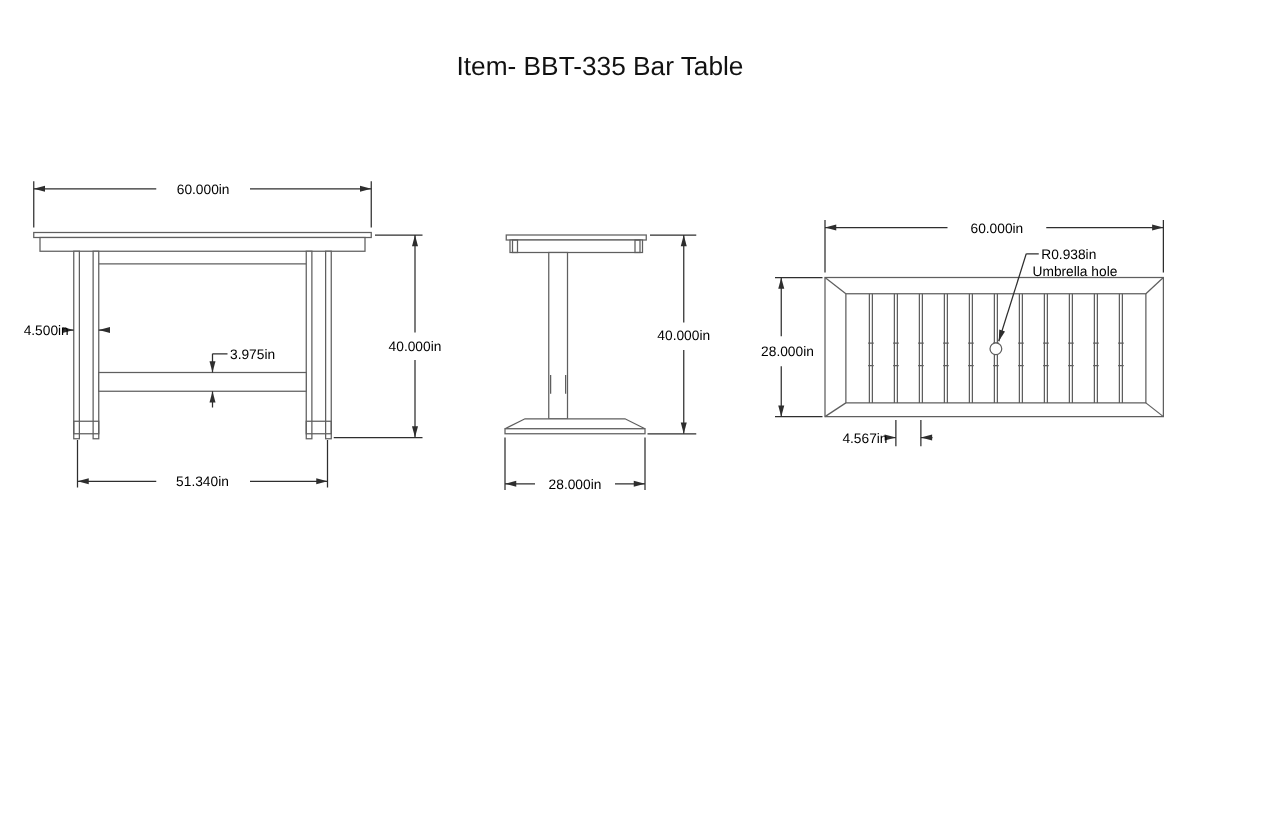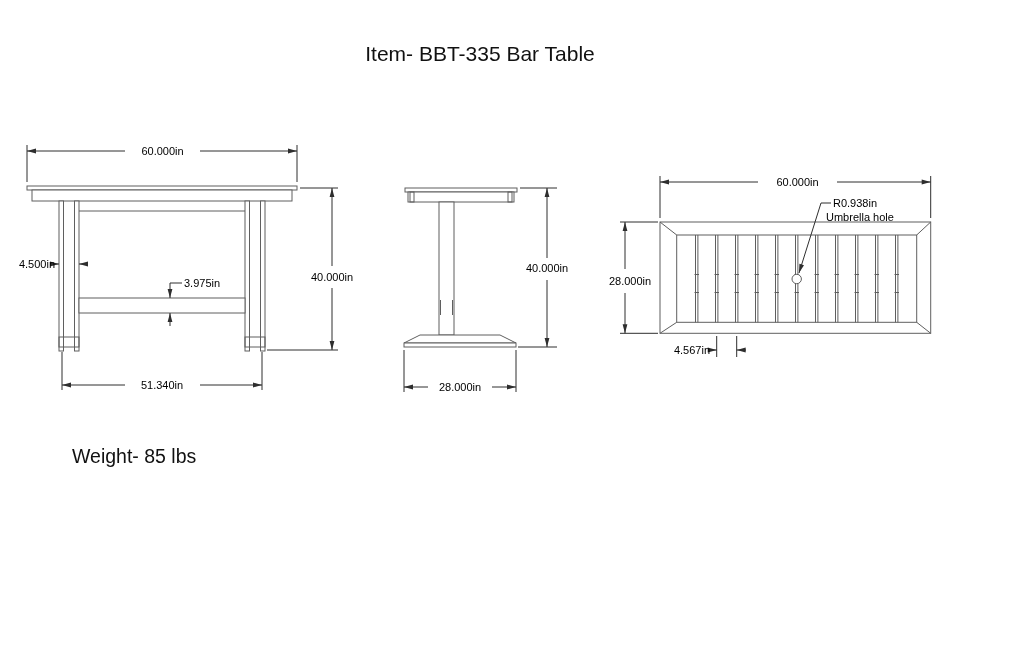"Weight- 85 lbs" div { html: <div>Weight- 85 lbs</div> -> none }
